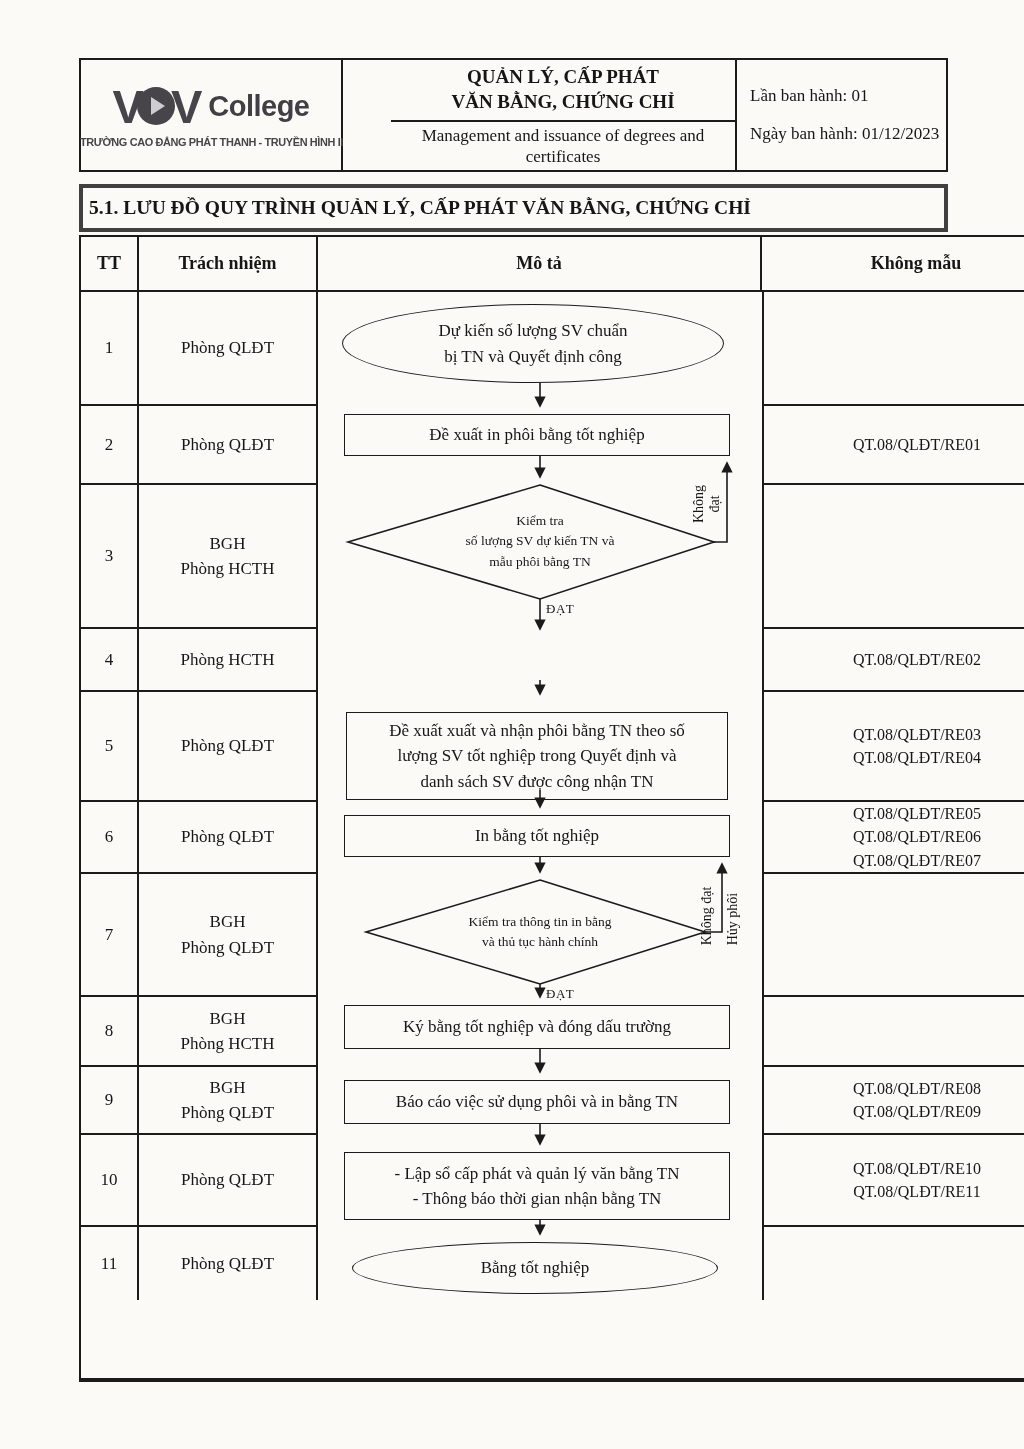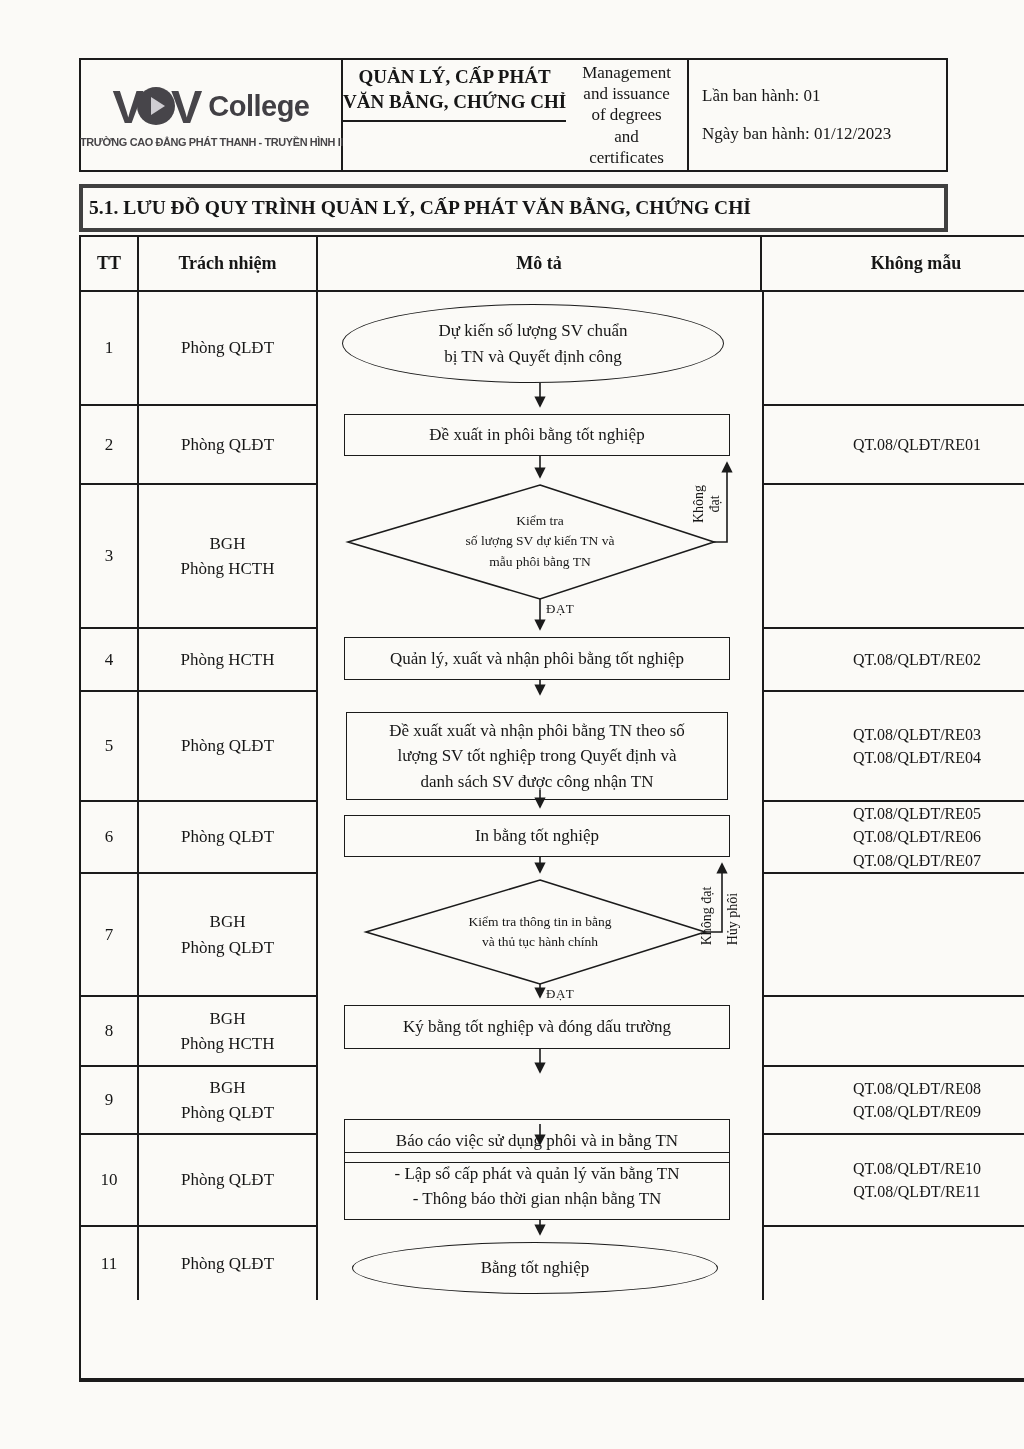"QUẢN LÝ, CẤP PHÁT" .title-cell { flex-direction: row -> column; margin-left: none -> 48px }
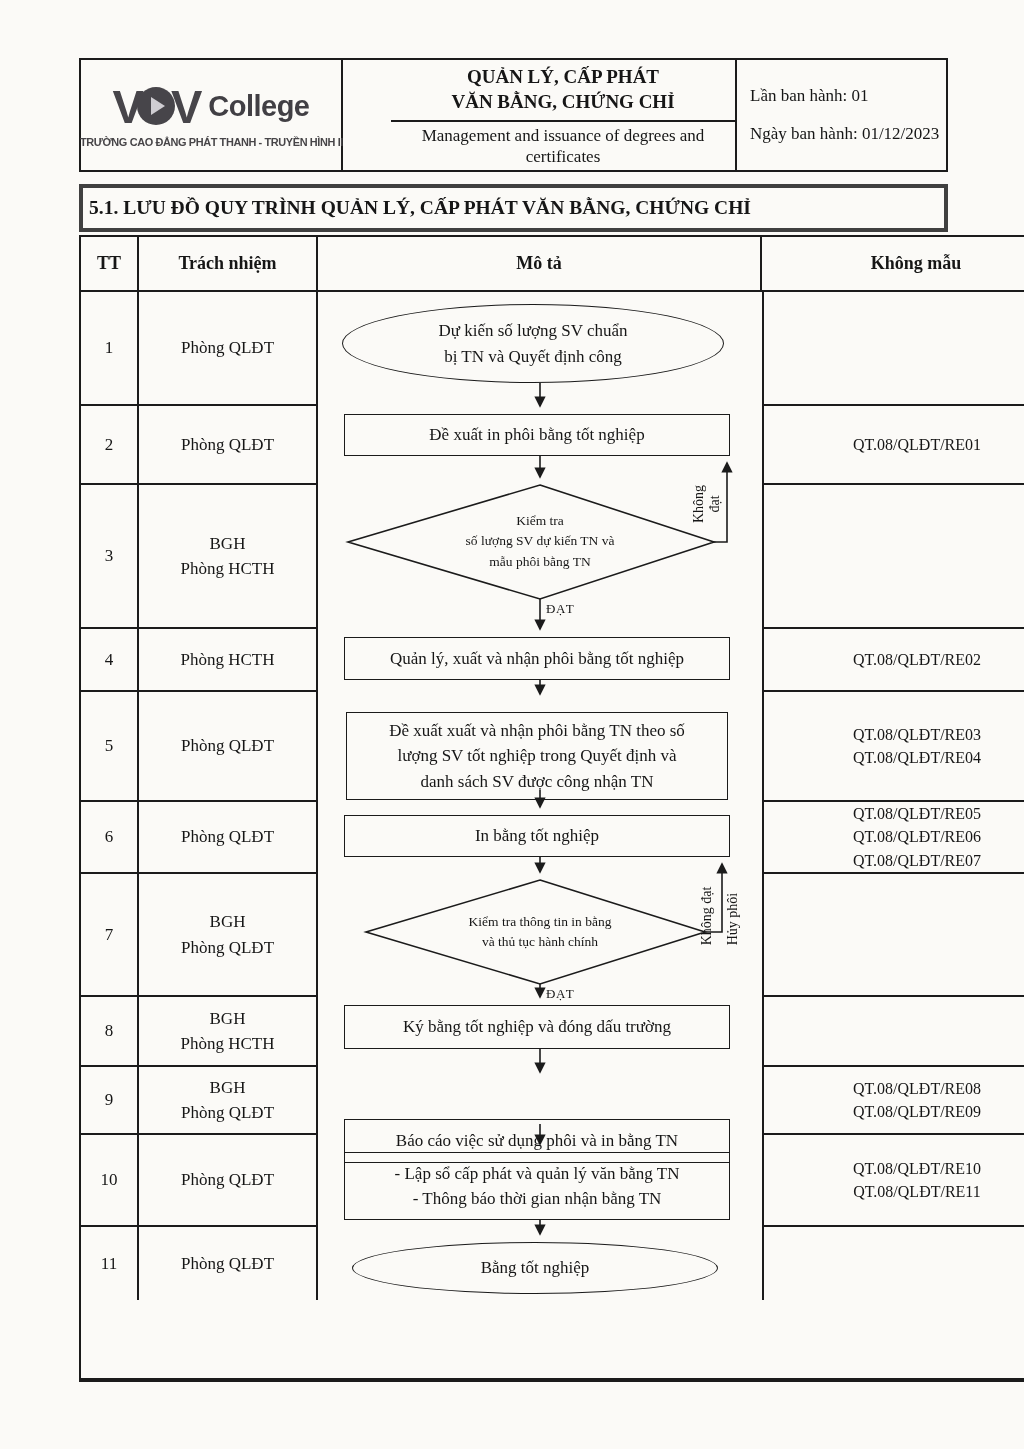"Quản lý, xuất và nhận" div.fshape { html: <div>Quản lý, xuất và nhận phôi bằng tốt nghiệp</div> -> none }
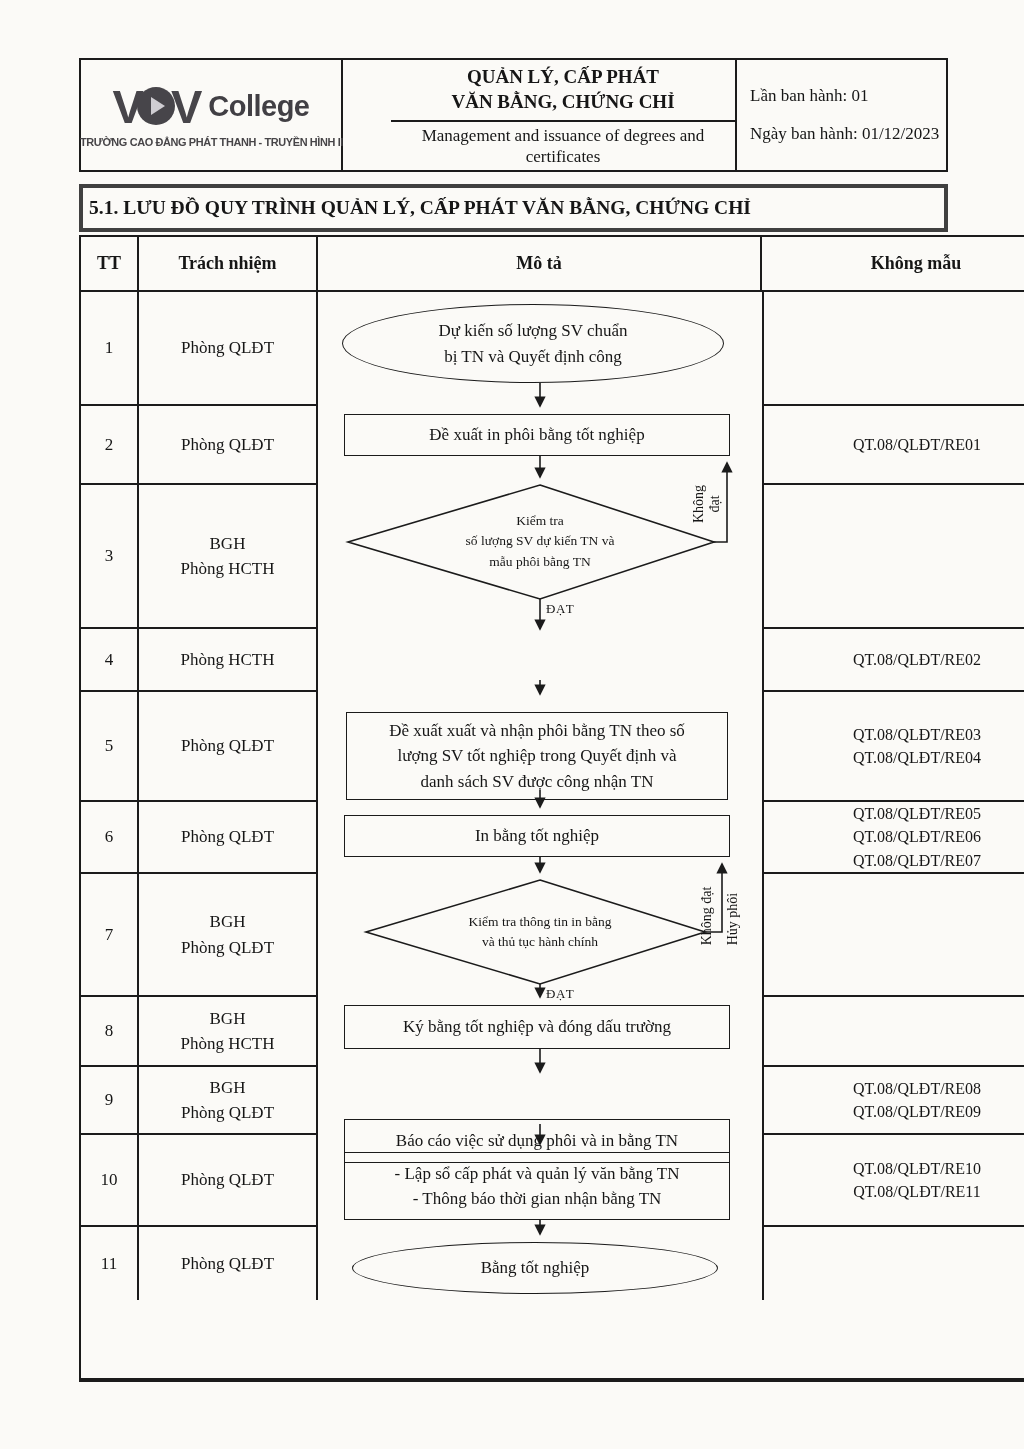"Báo cáo việc sử dụng" div.fshape { margin-top: 39px -> none }
